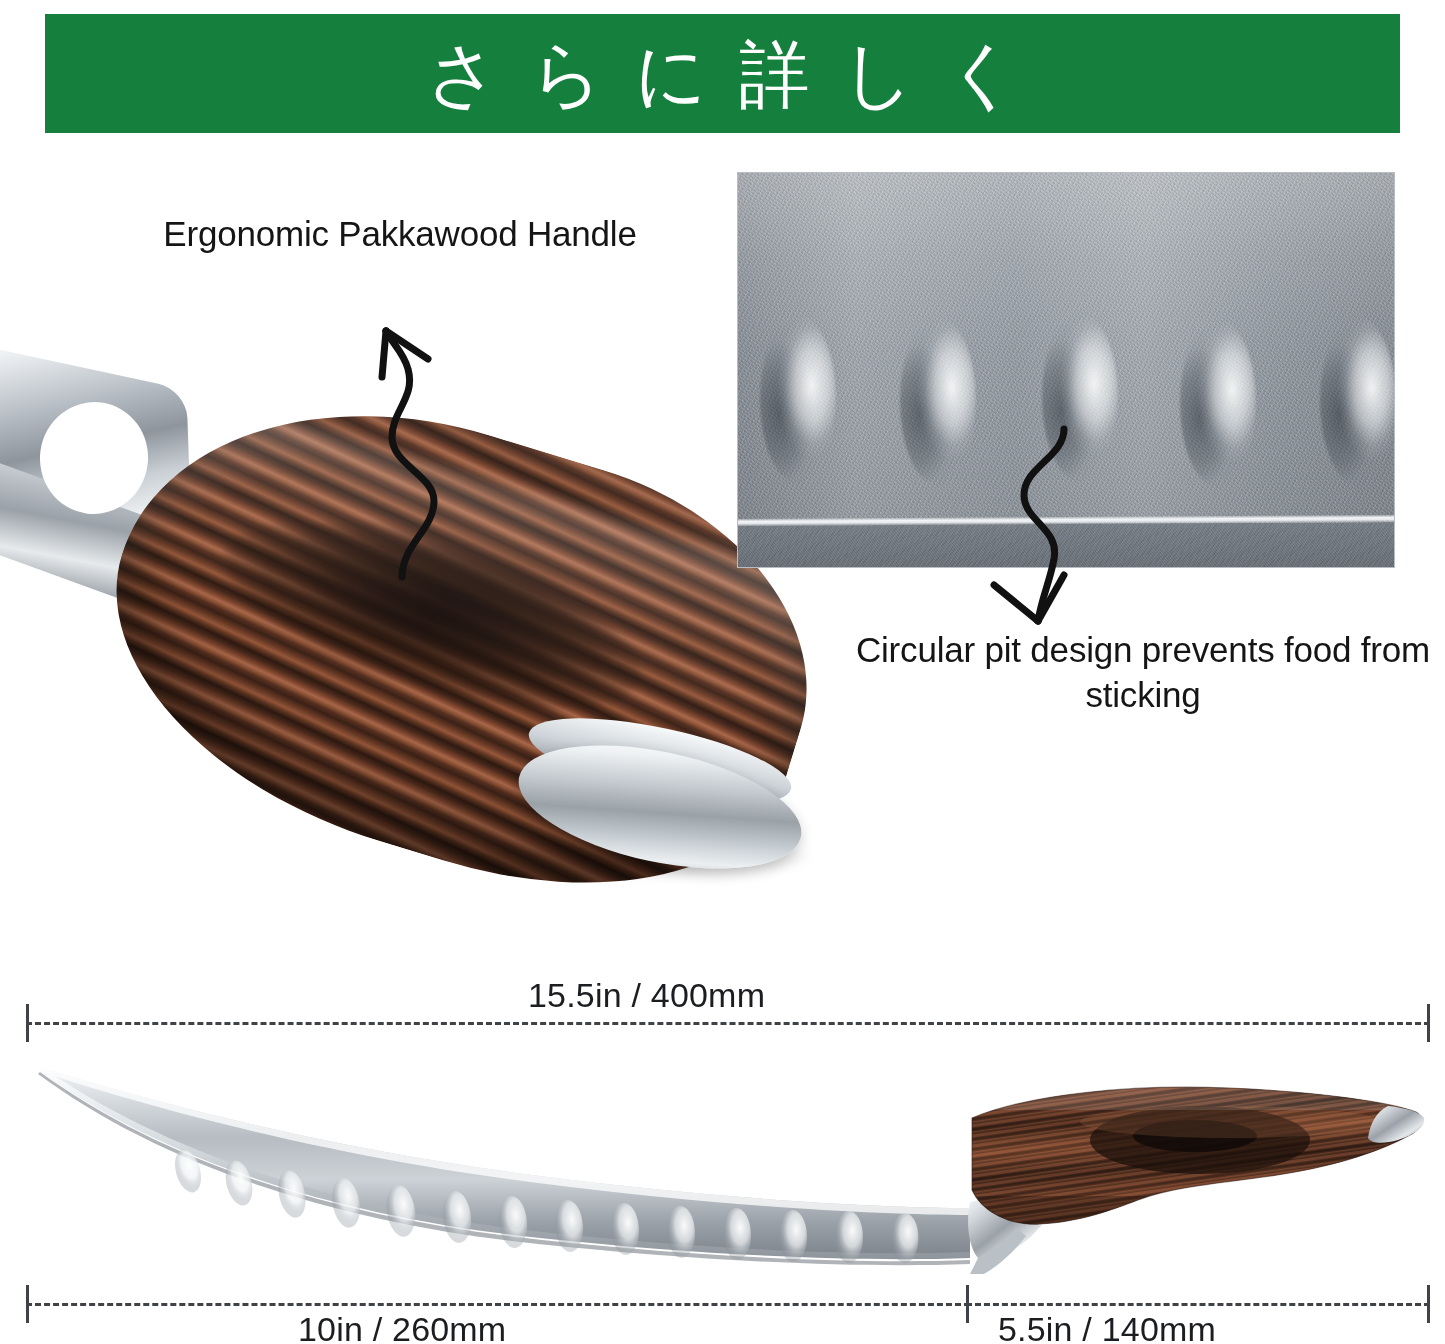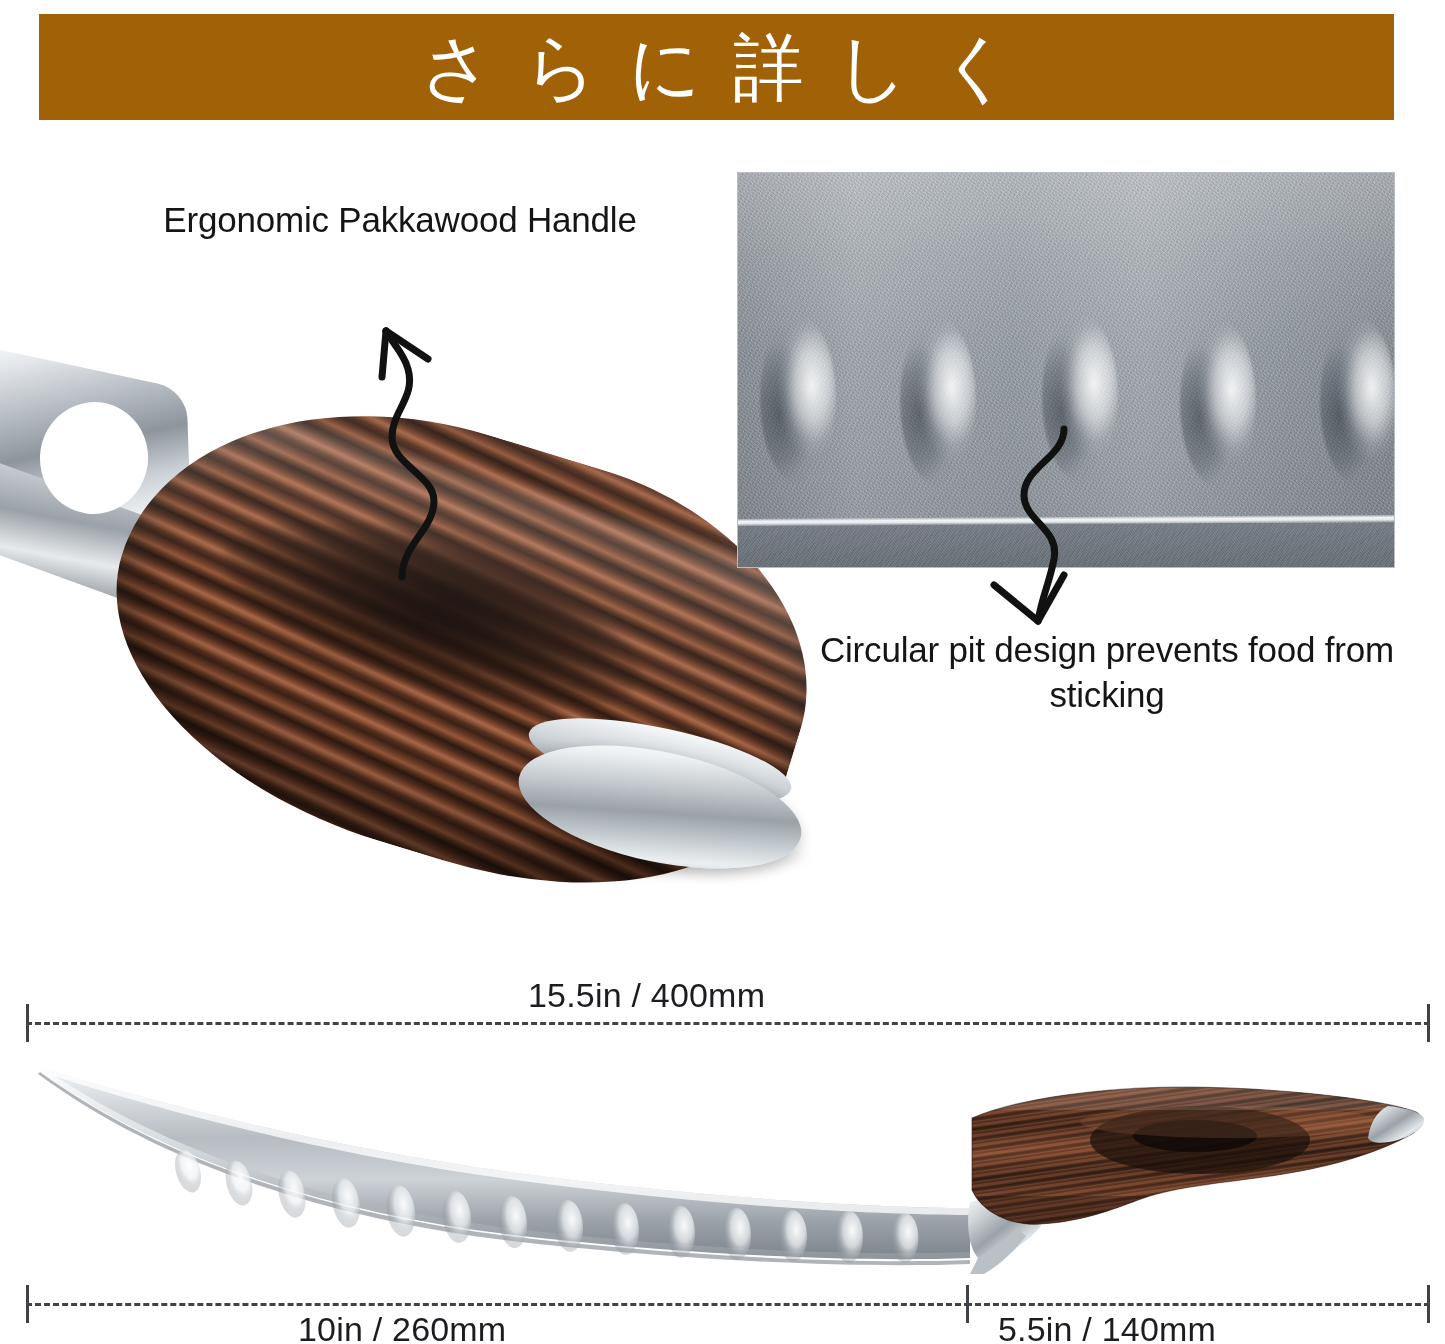"さらに詳しく" .banner { background: #a16207 -> #15803d; height: 106px -> 119px; left: 39px -> 45px }
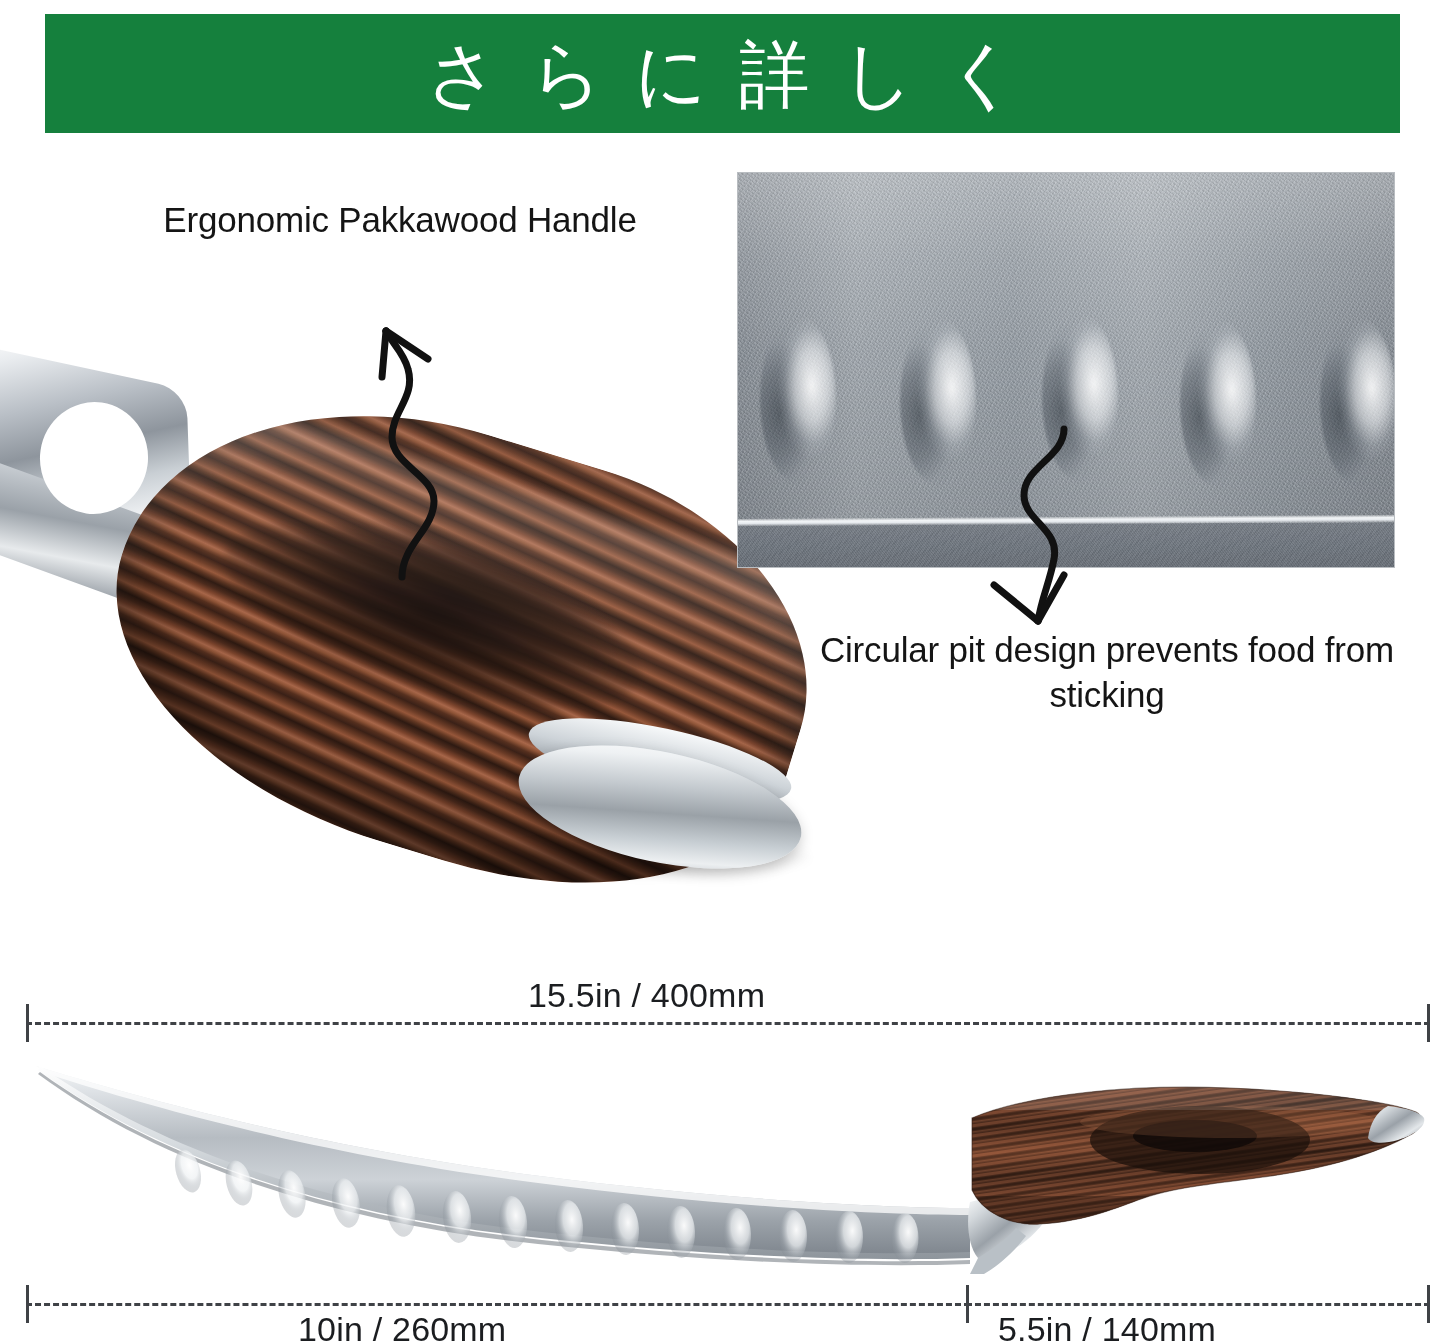"Ergonomic Pakkawood Handle" #callout-handle { top: 198px -> 212px }
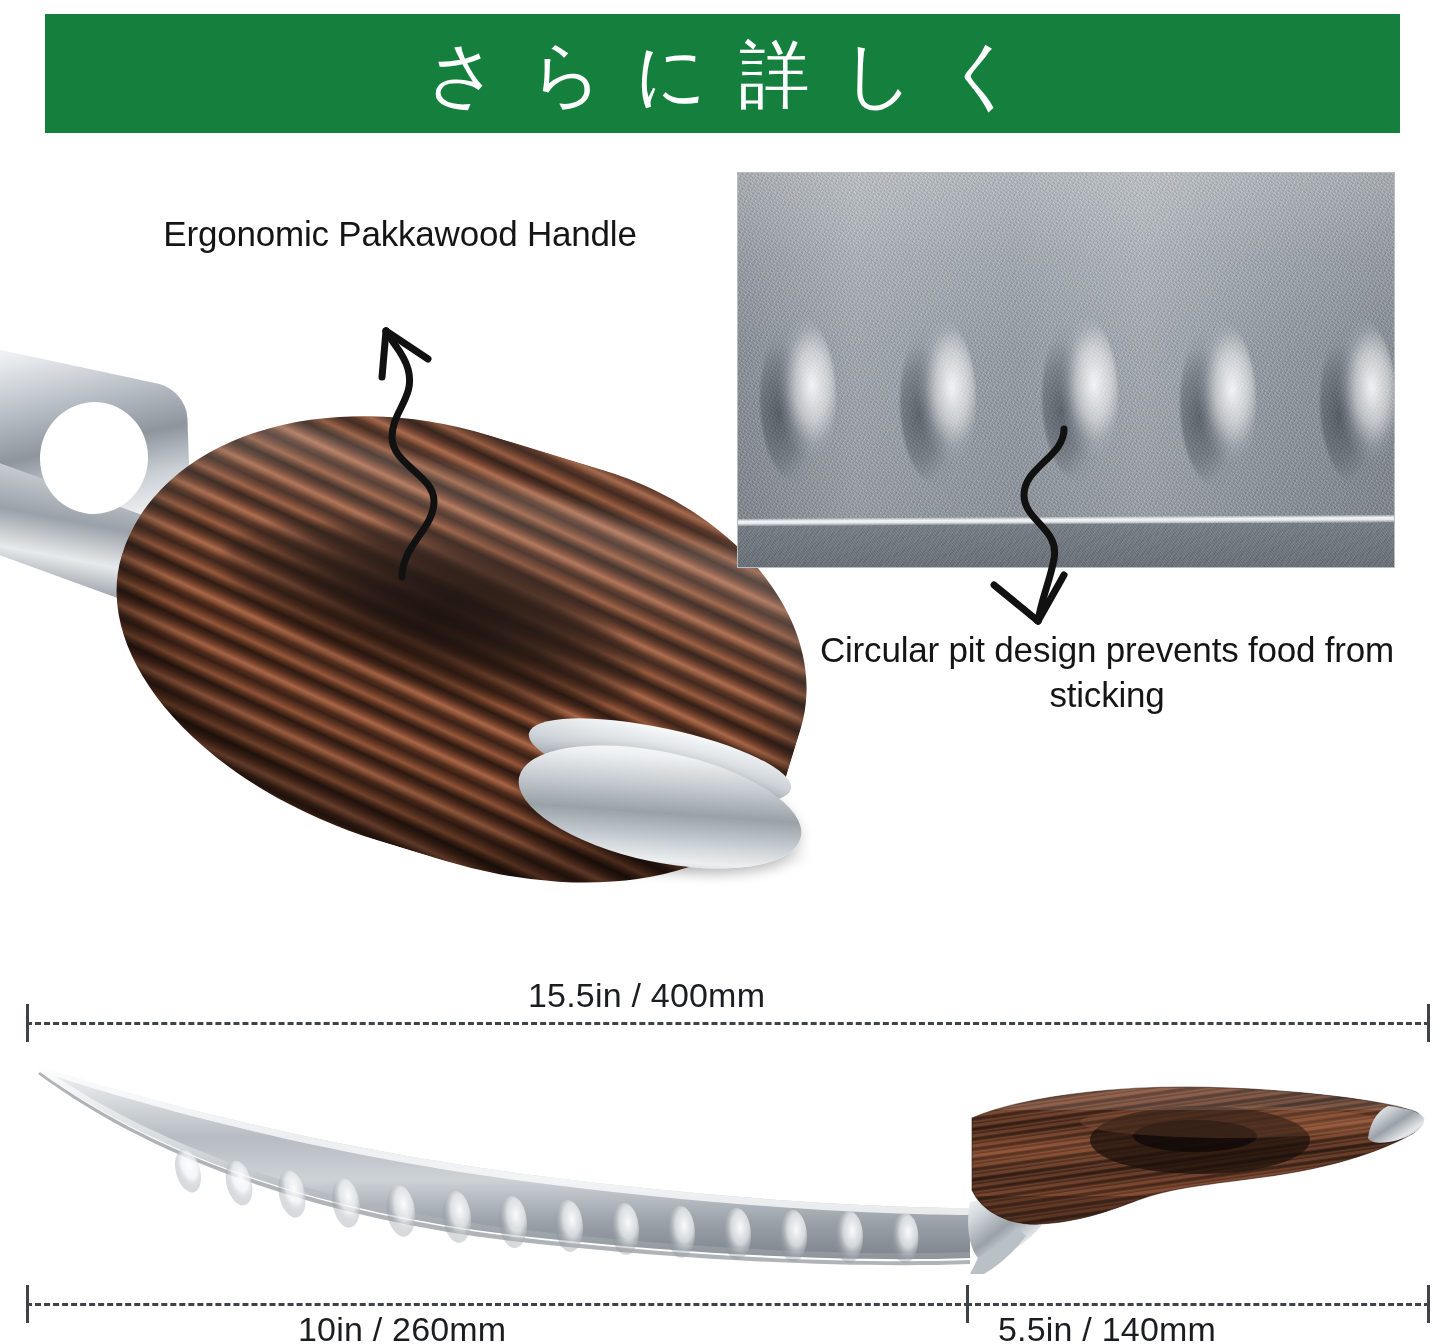"Circular pit design prevents food" #callout-pits { left: 818px -> 854px }
